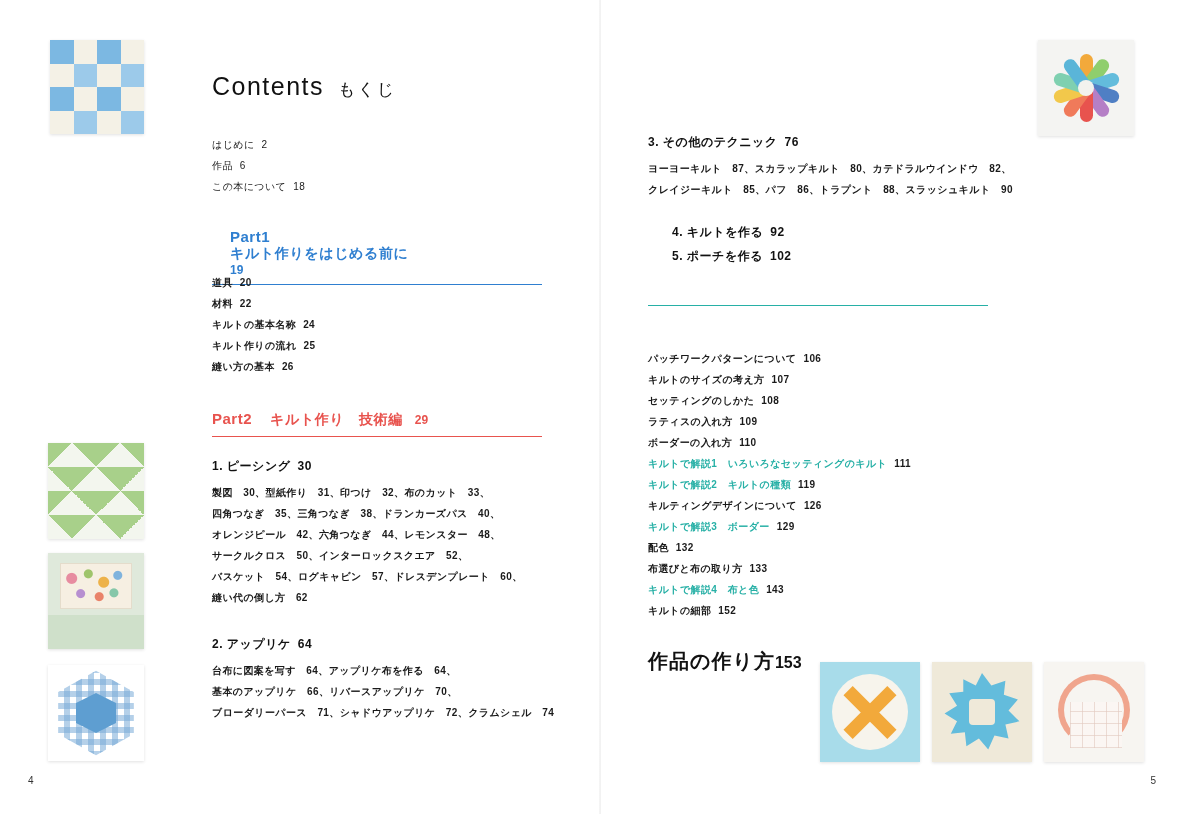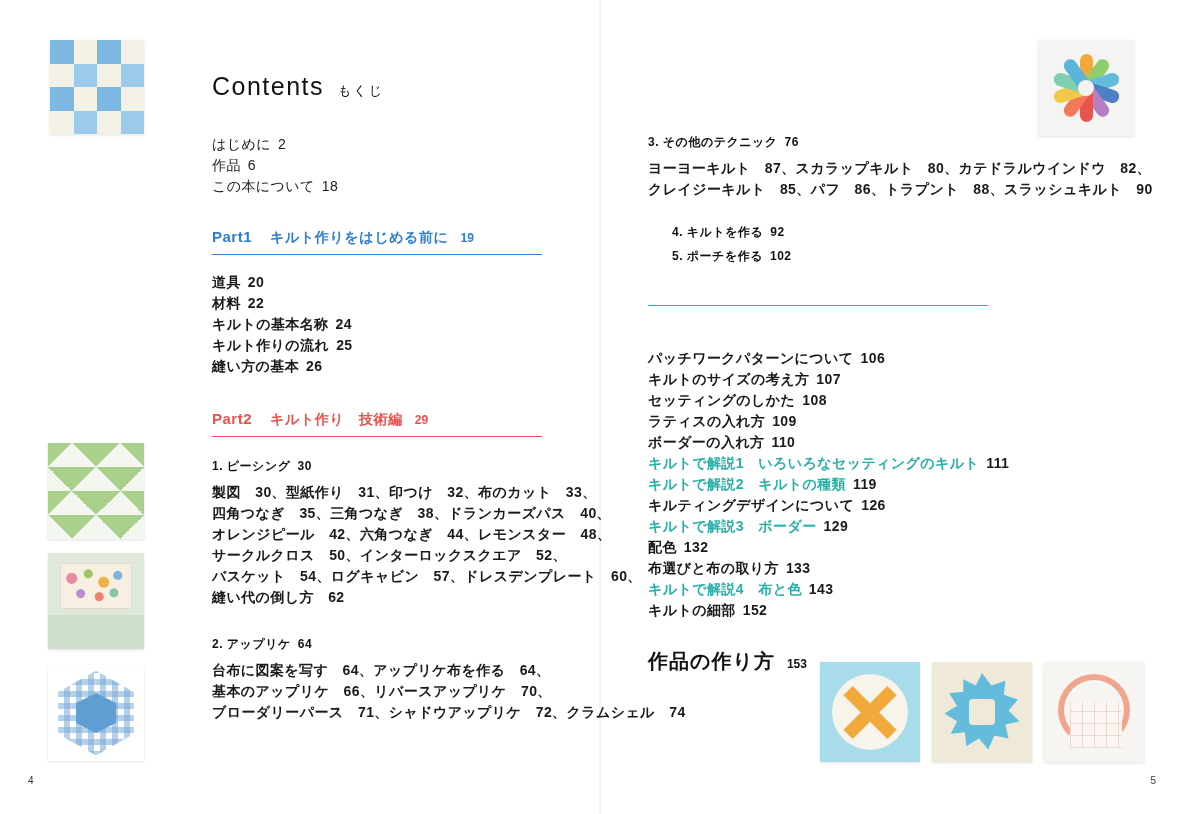"もくじ" .contents-title .jp { font-size: 13px -> 17px }
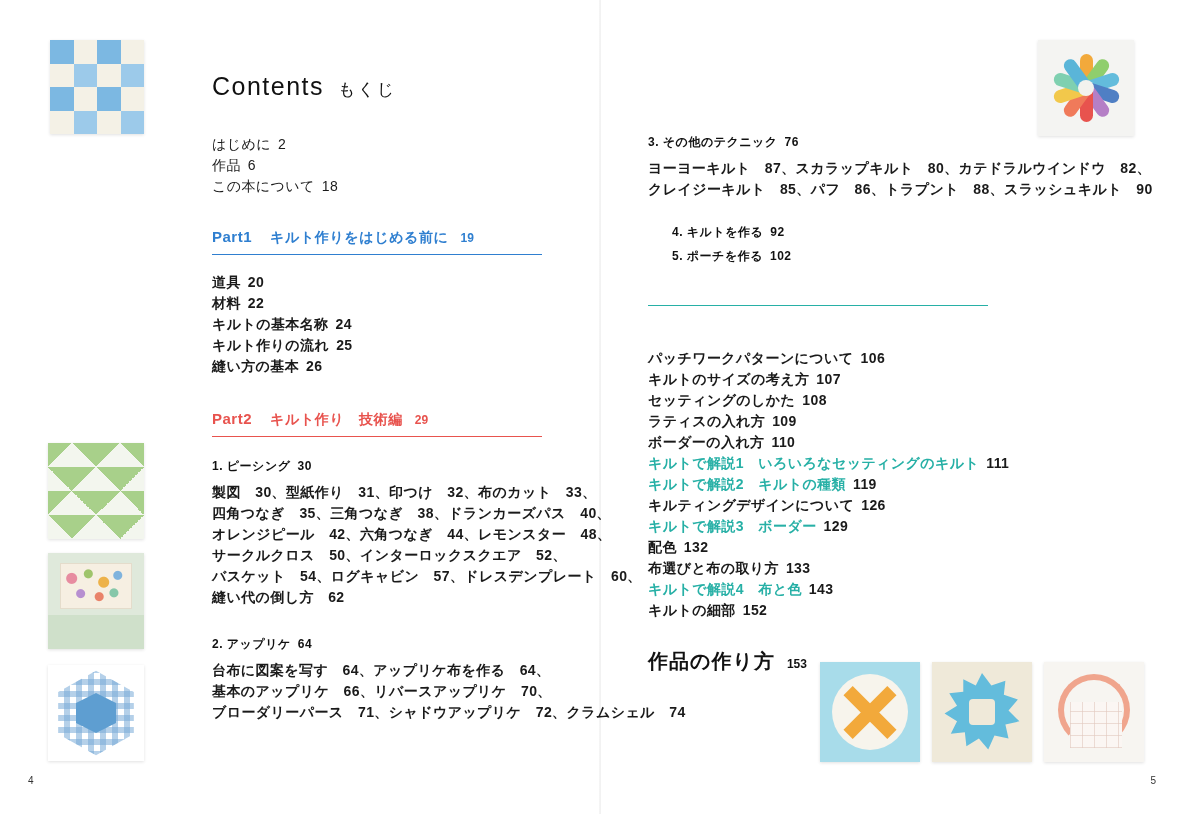"はじめに 2" .toc-line { font-size: 14px -> 10px }
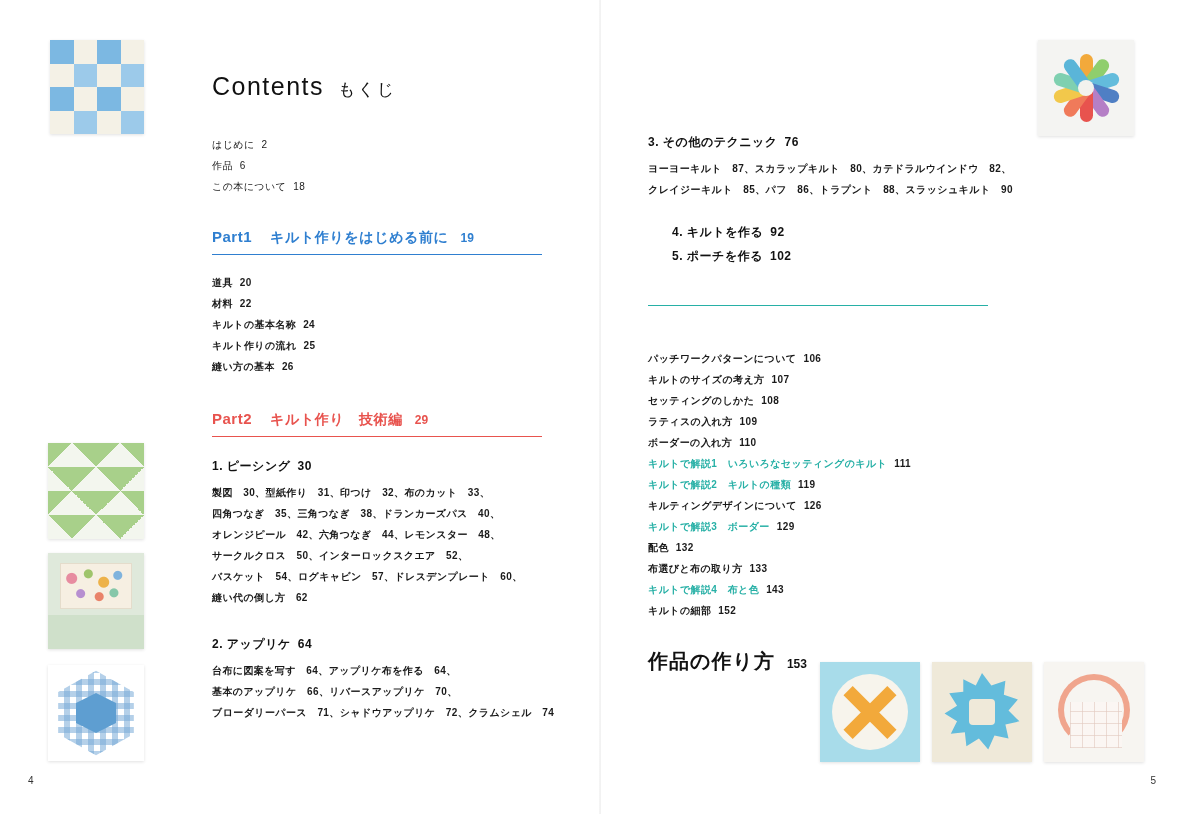"Part1" .blue { flex-direction: none -> column }
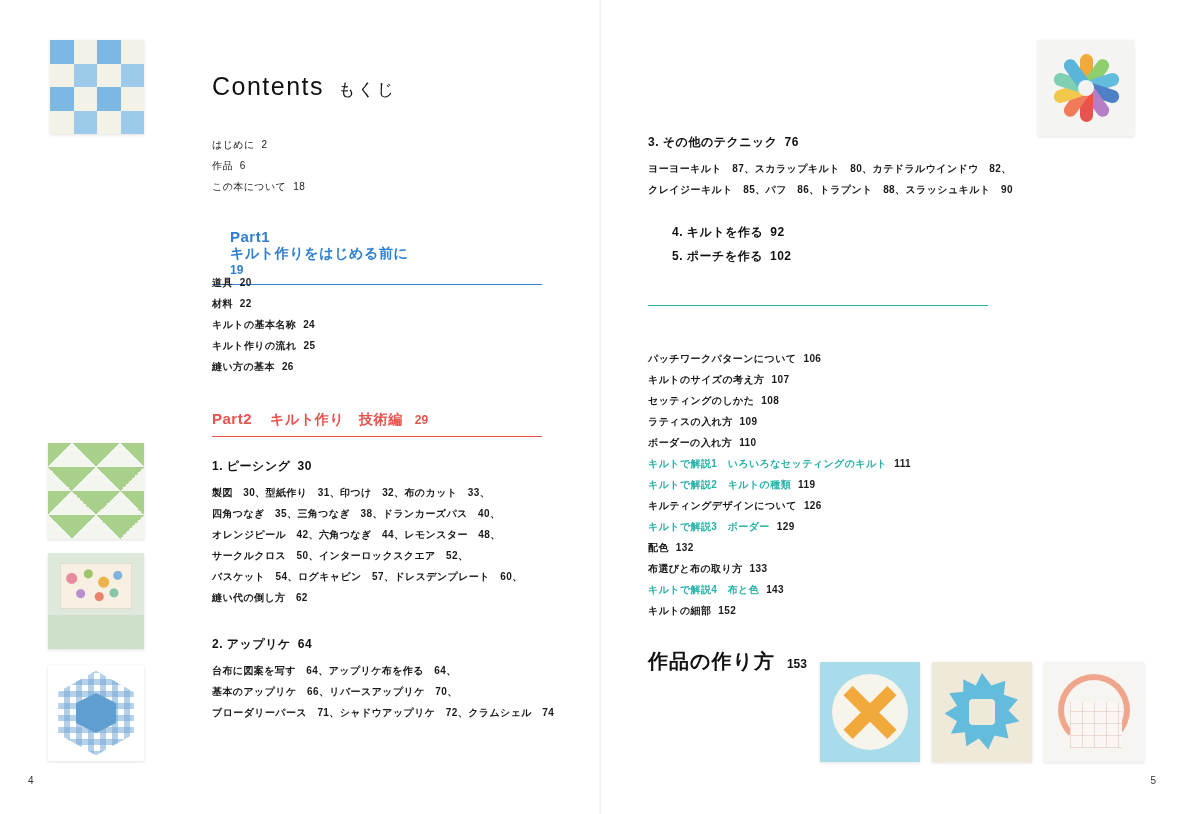"153" .works-head .n { font-size: 12px -> 16px; margin-left: 12px -> none }
